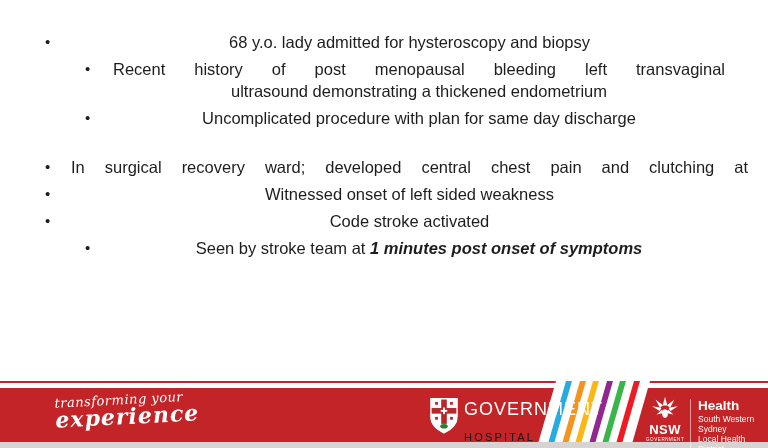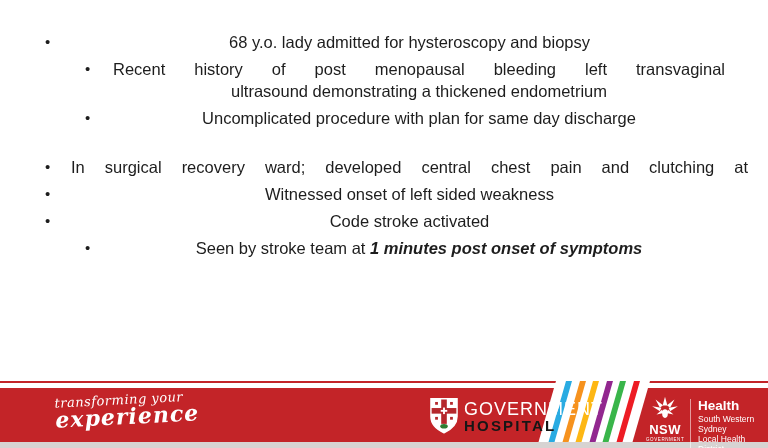"HOSPITAL" .liv-sub { font-size: 15px -> 11px; font-weight: bold -> normal; margin-top: none -> 12px }
